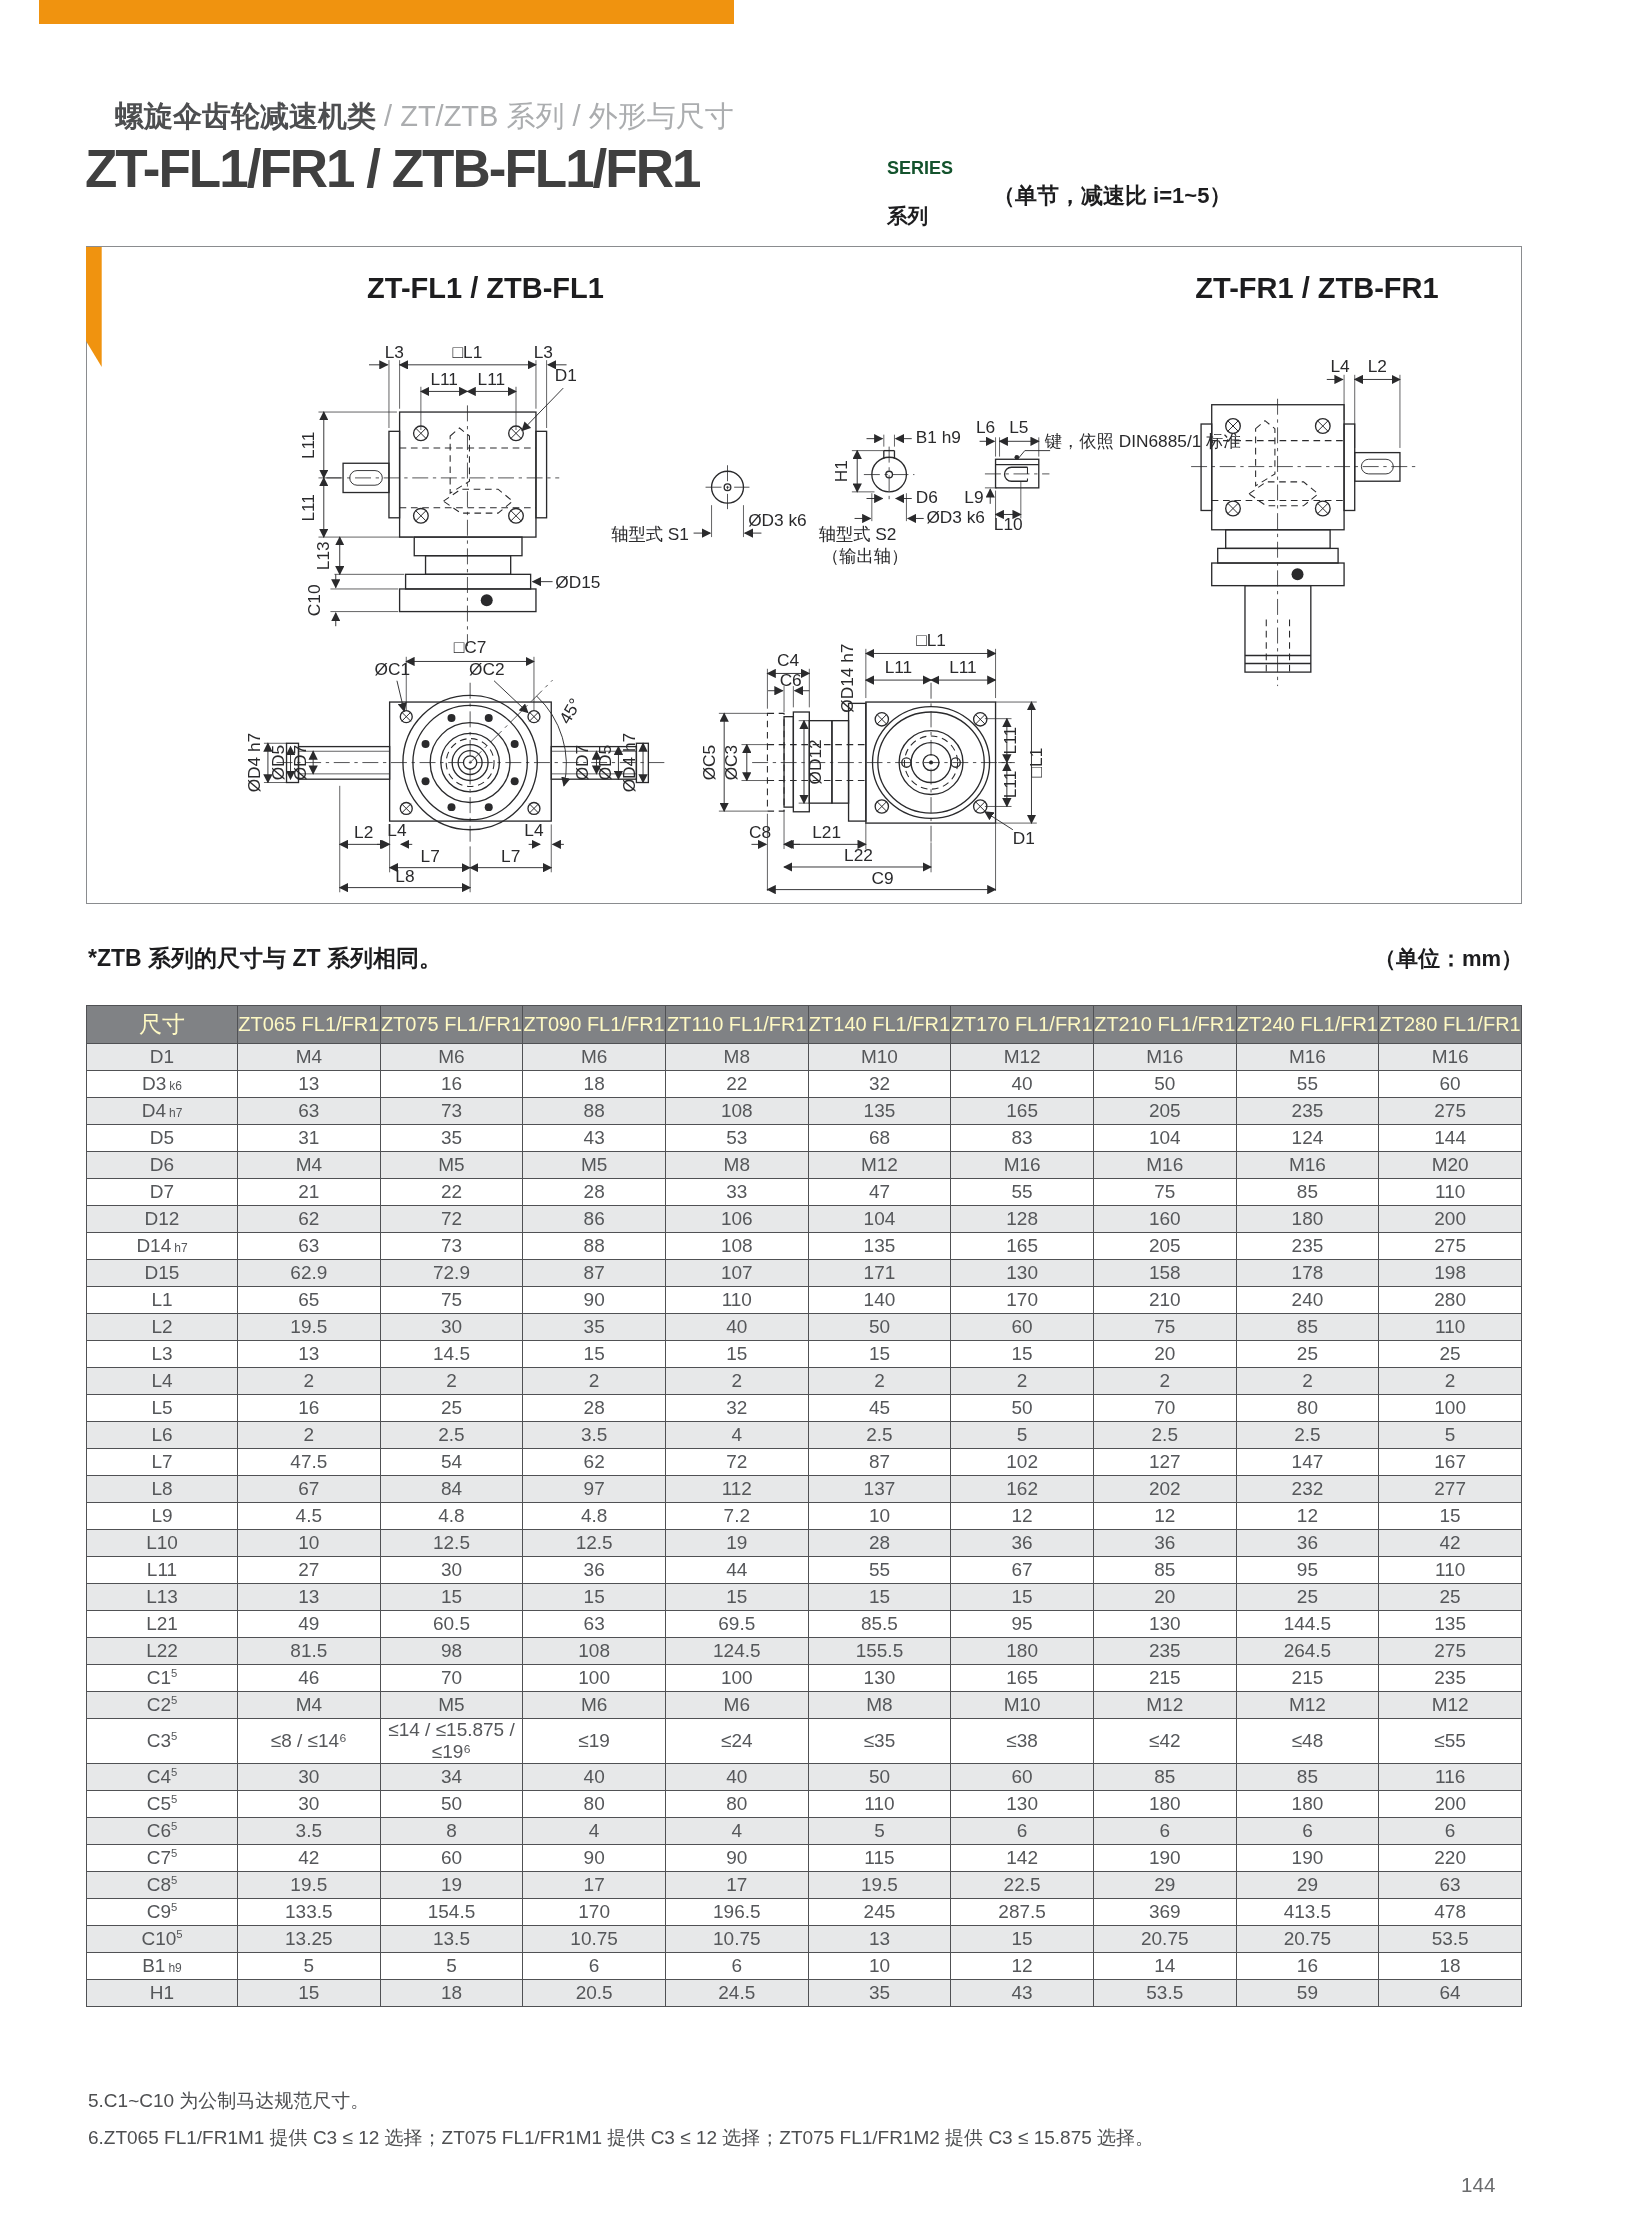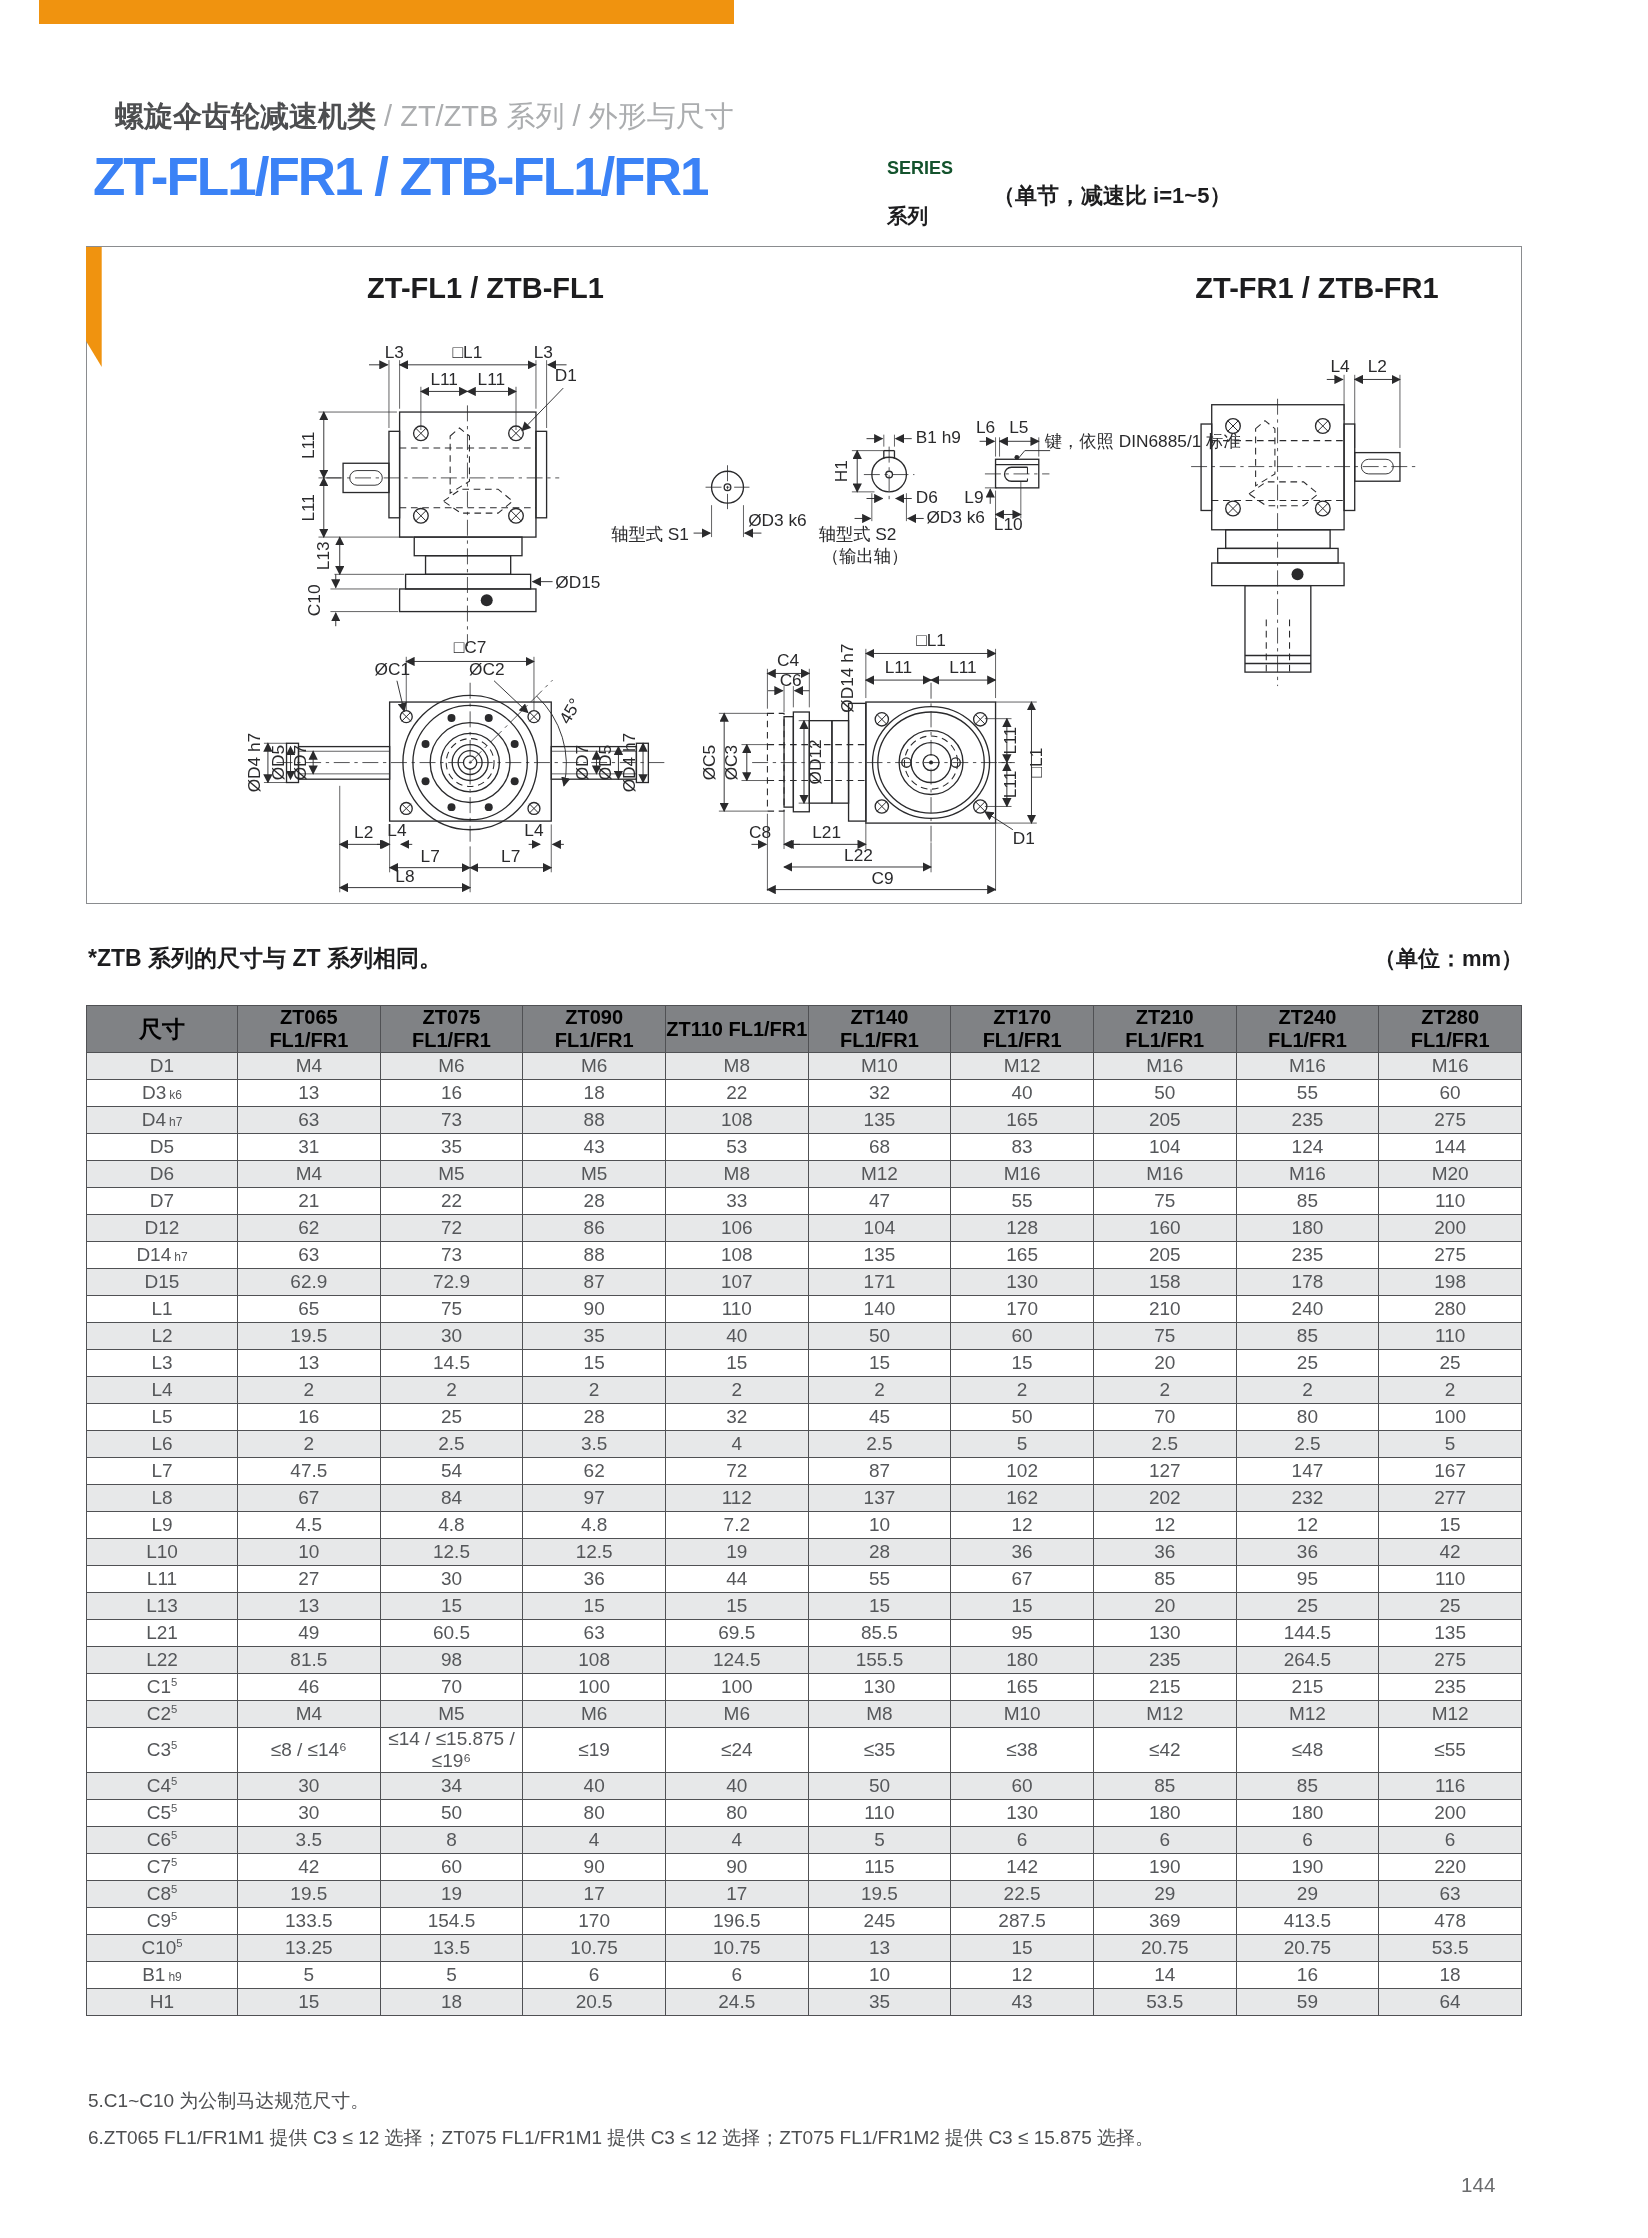"ZT-FL1/FR1 / ZTB-FL1/FR1" h1 { color: #3b82f6 -> #404040; margin: 8px -> 0 }
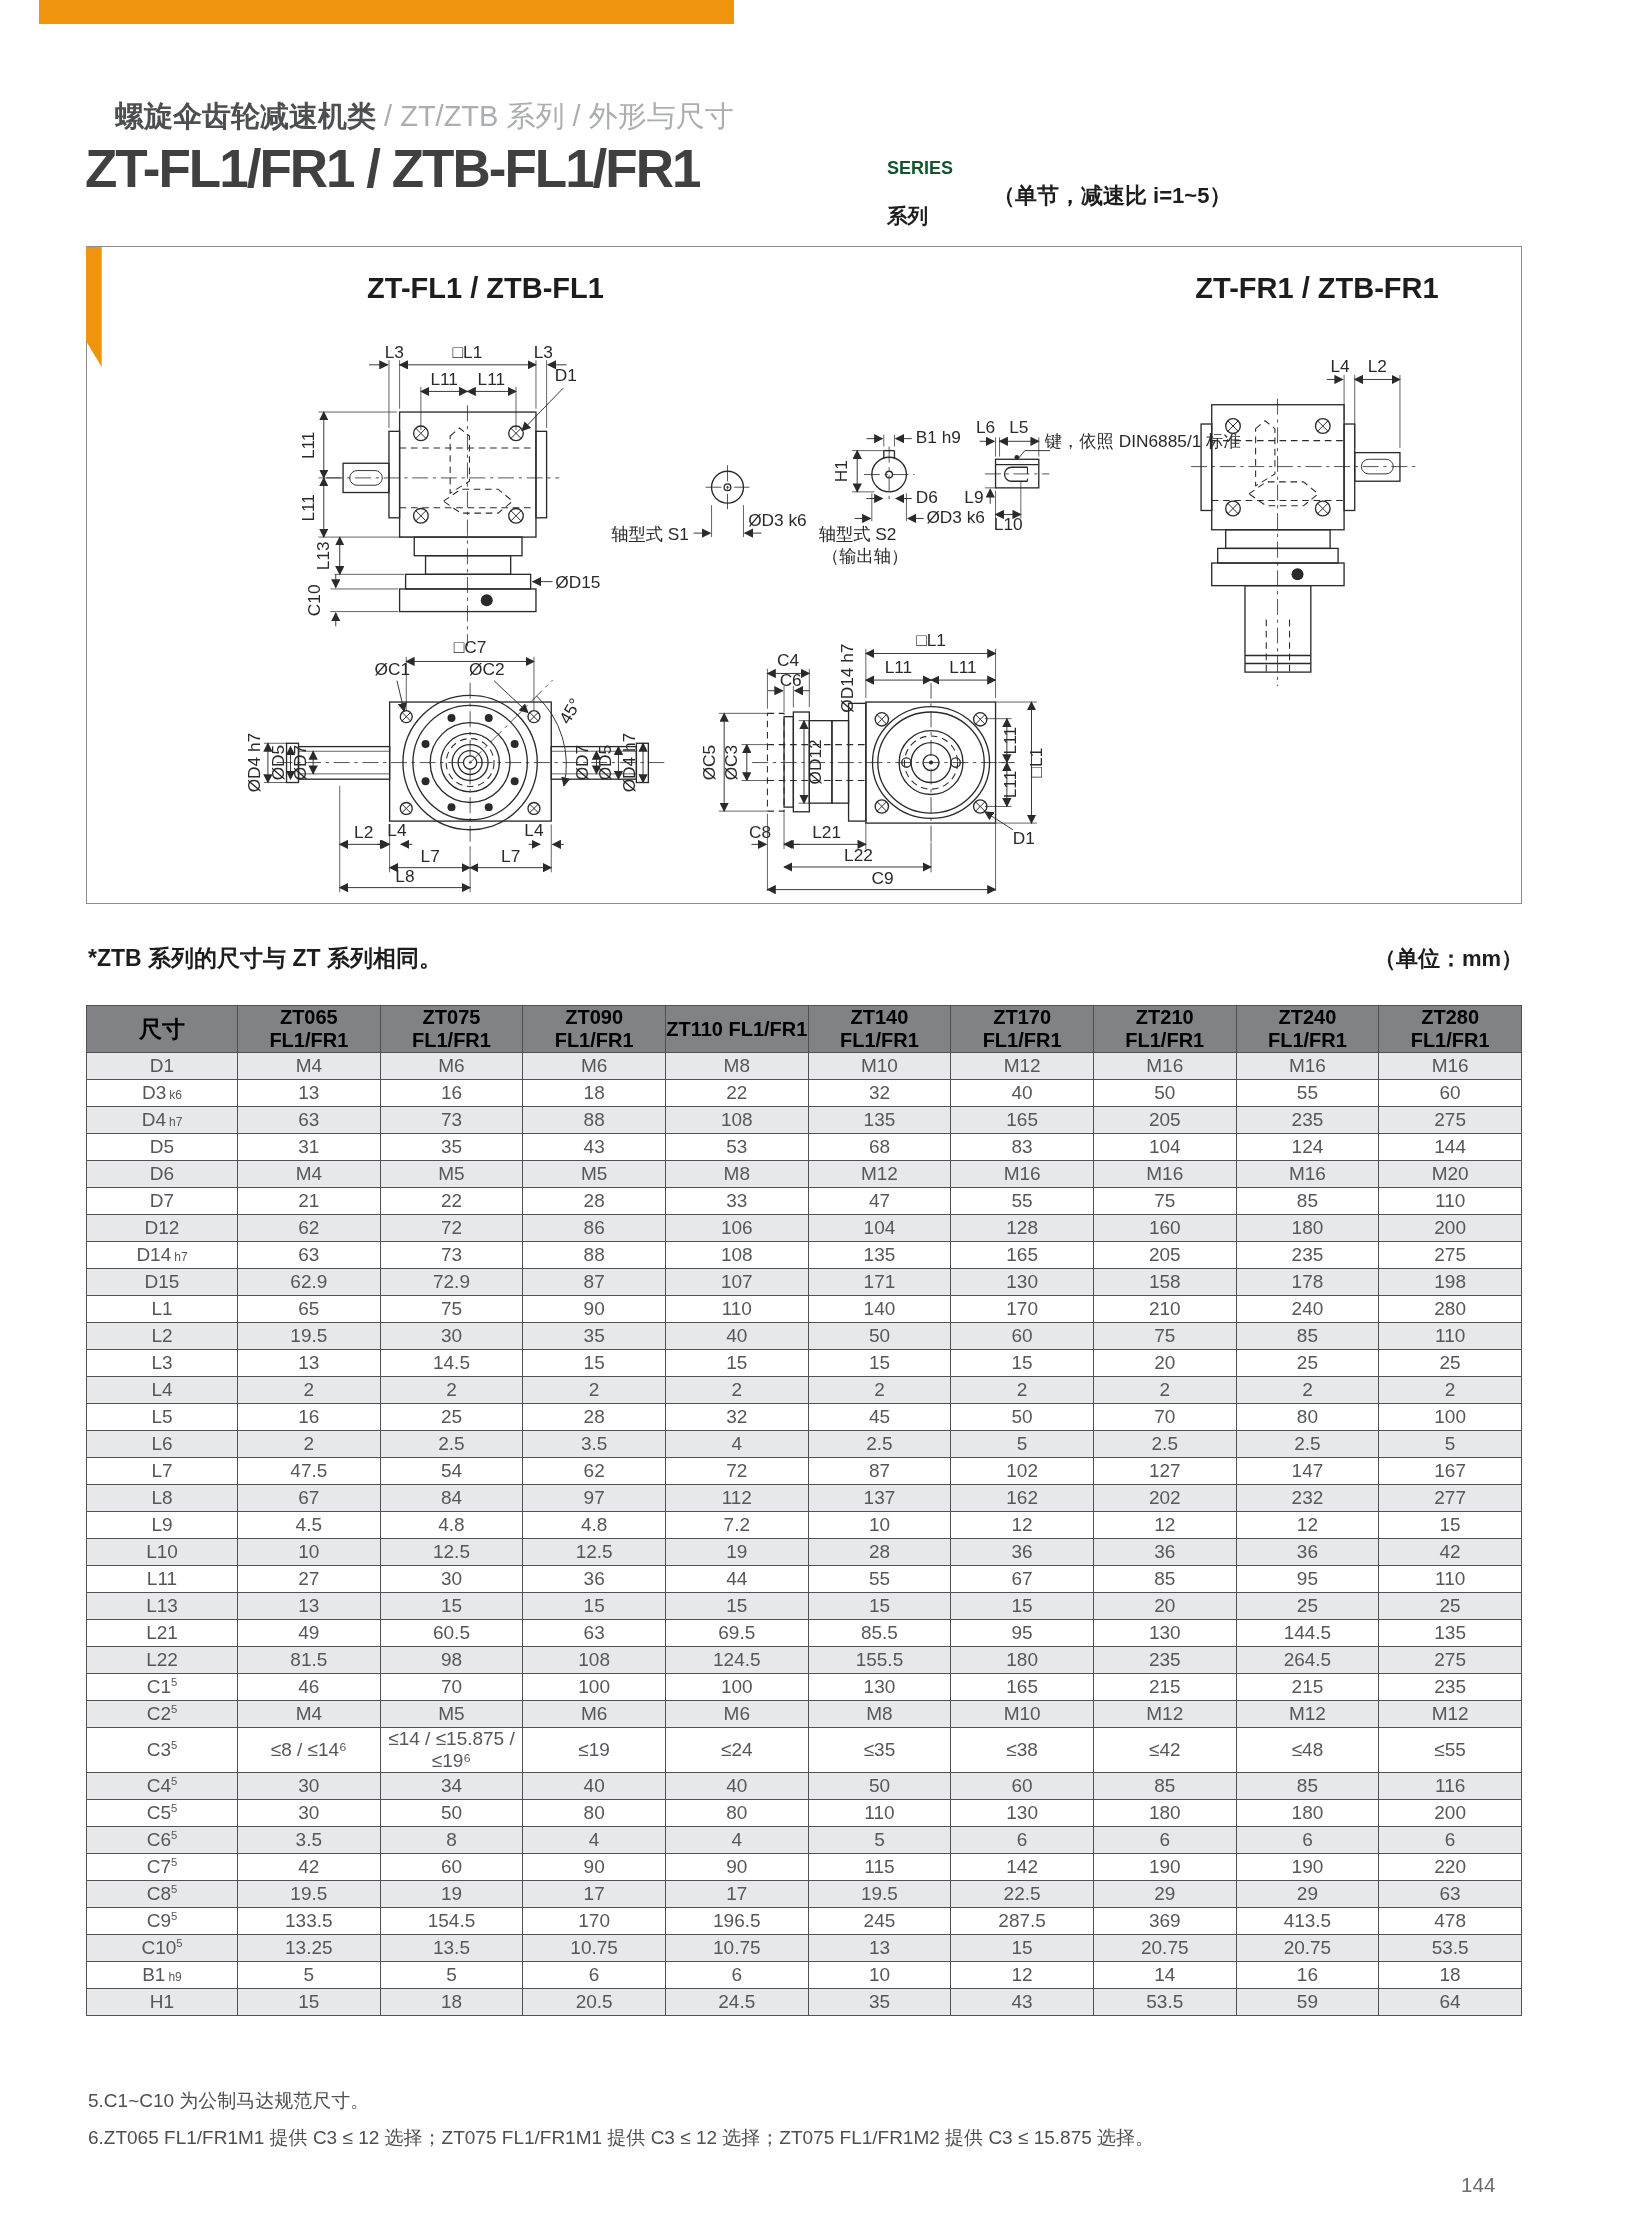"尺寸" table.dims thead th { color: #000000 -> #fef9c3; font-weight: bold -> normal }
